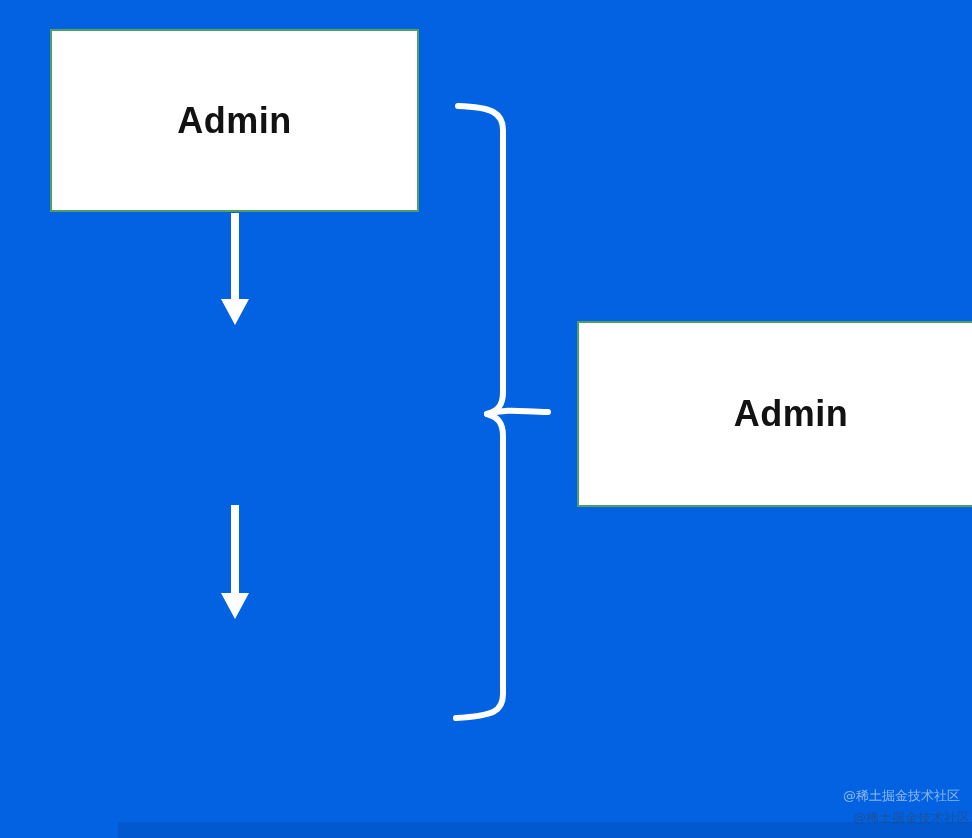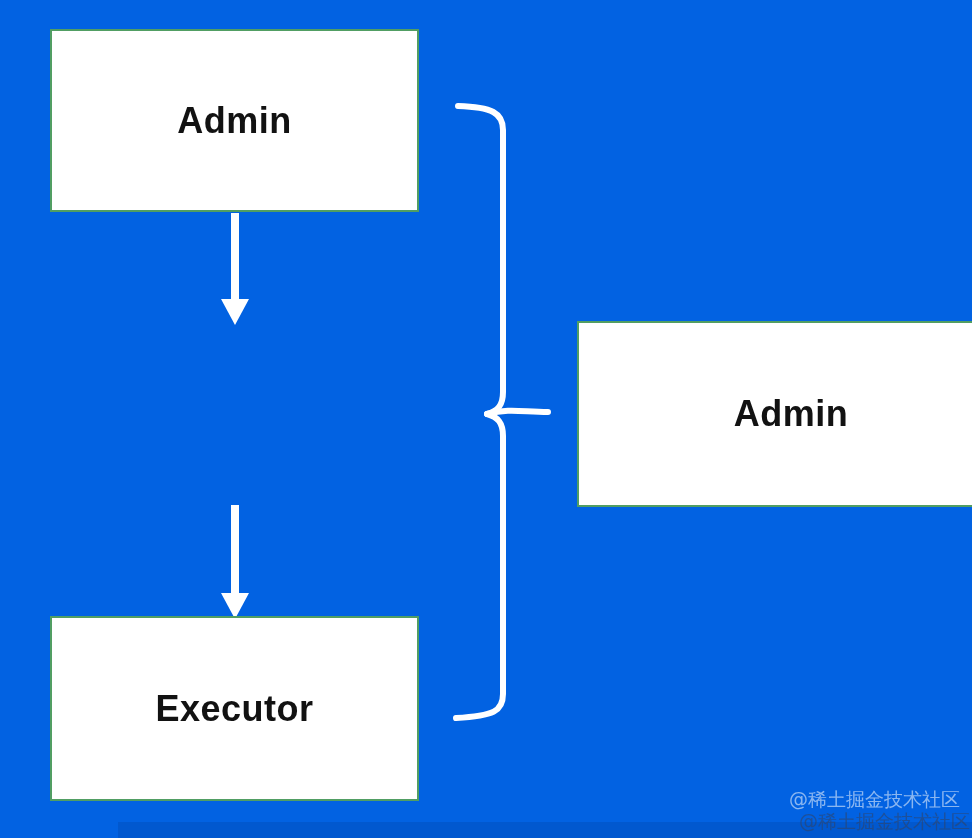"Executor" div.node { html: <div> <span>Executor</span> </div> -> none }
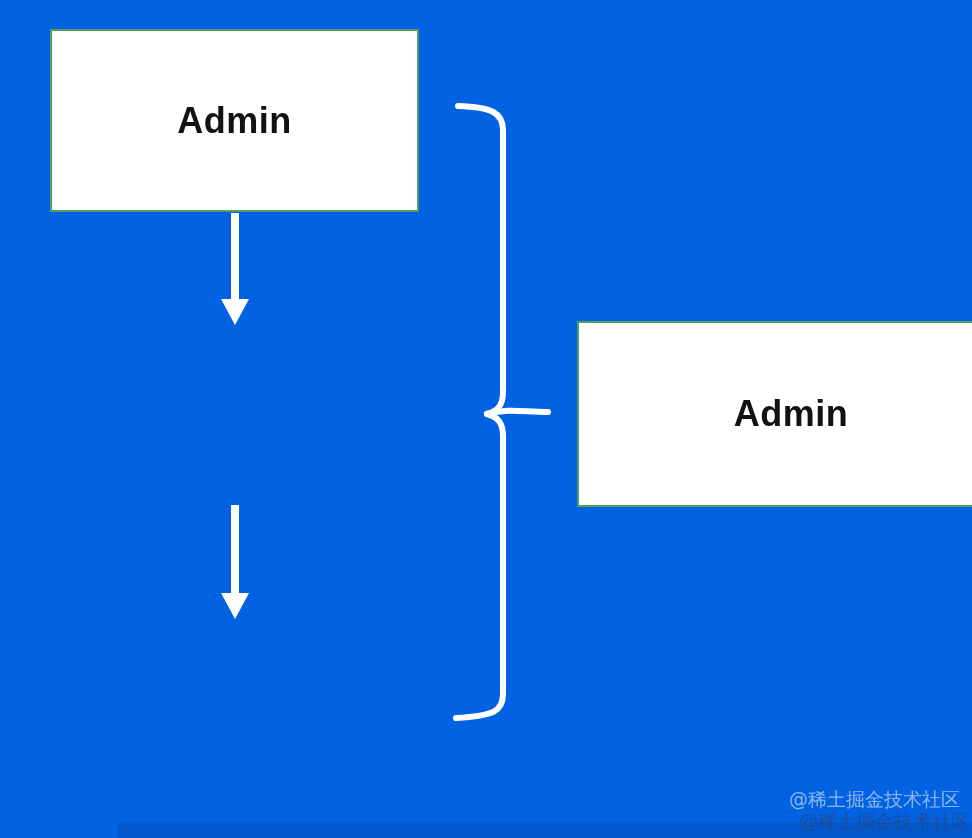"@稀土掘金技术社区" .watermark { font-size: 19px -> 13px }
